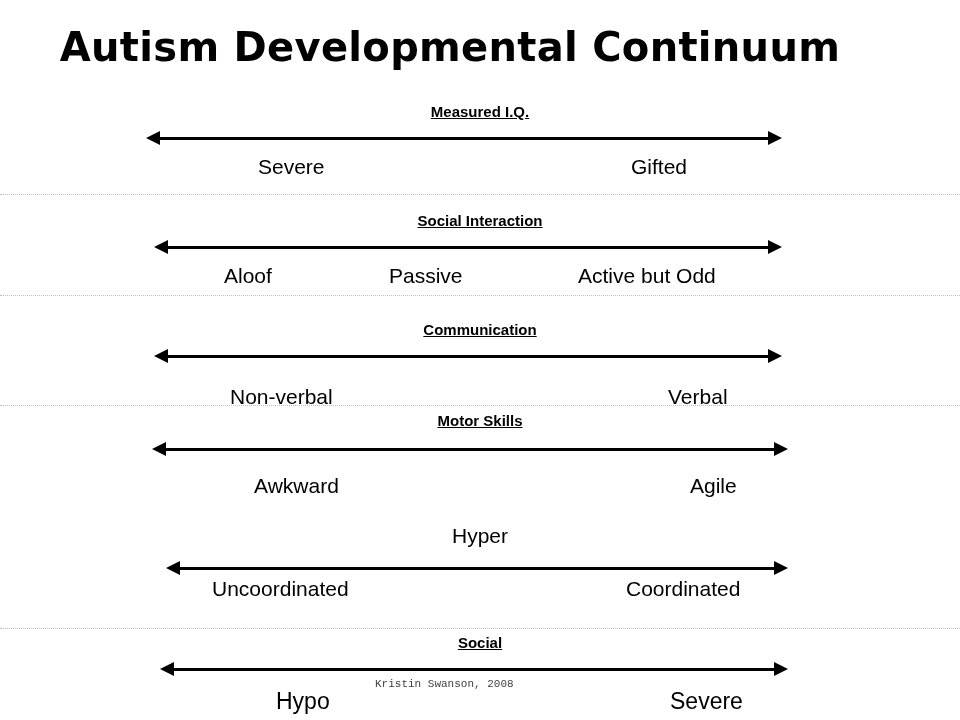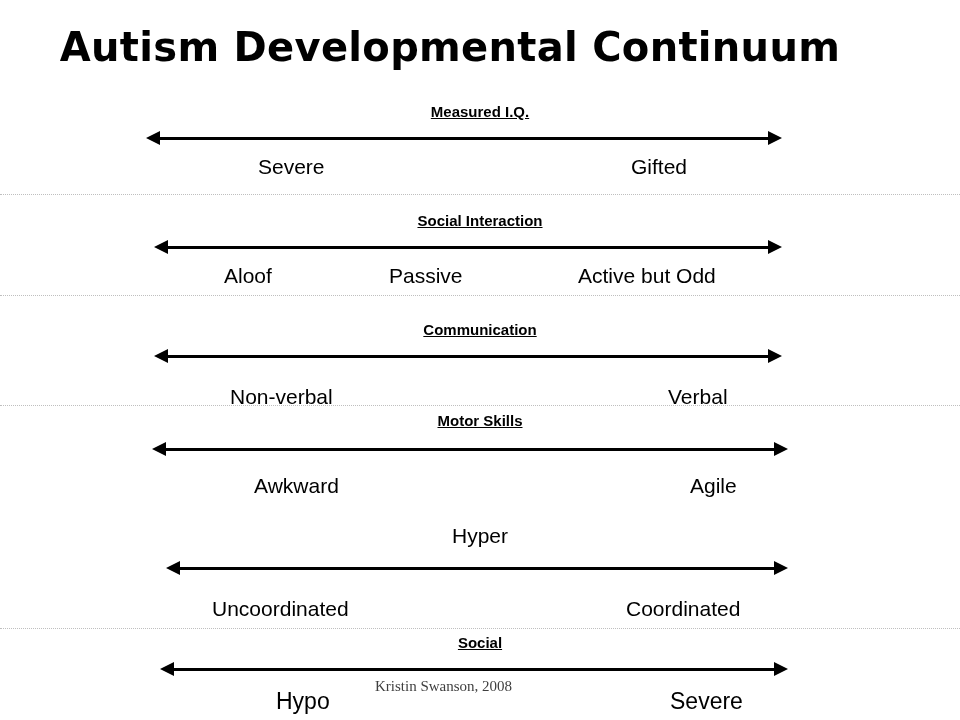"Uncoordinated" div.ends { margin-top: 20px -> 0 }
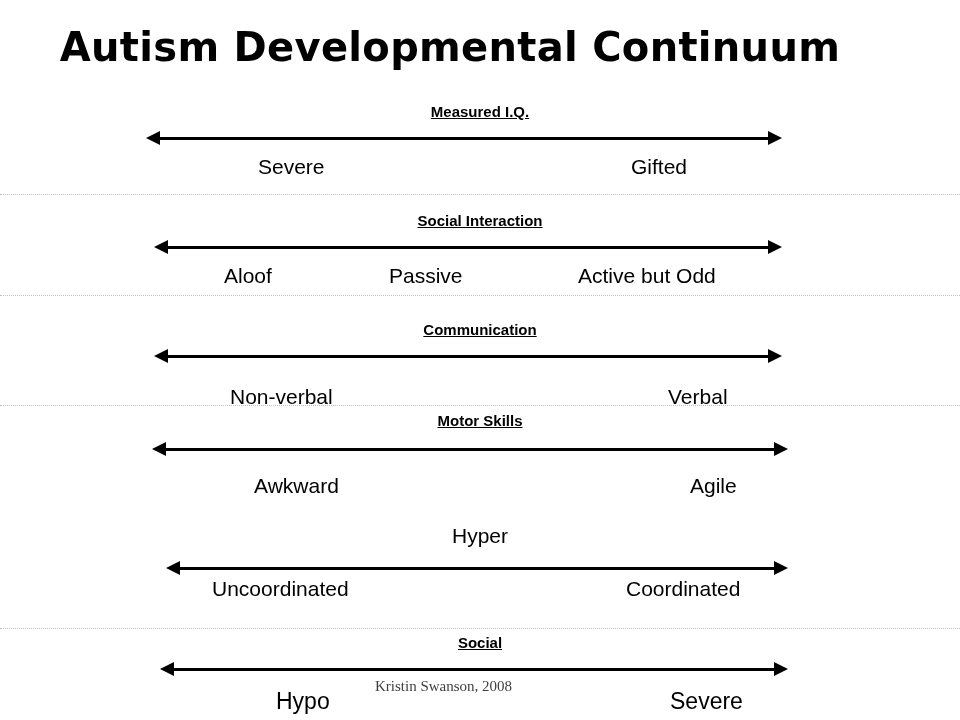"Kristin Swanson, 2008" .credit { font-family: Liberation Serif, serif -> Liberation Mono, monospace; font-size: 15px -> 11px }
